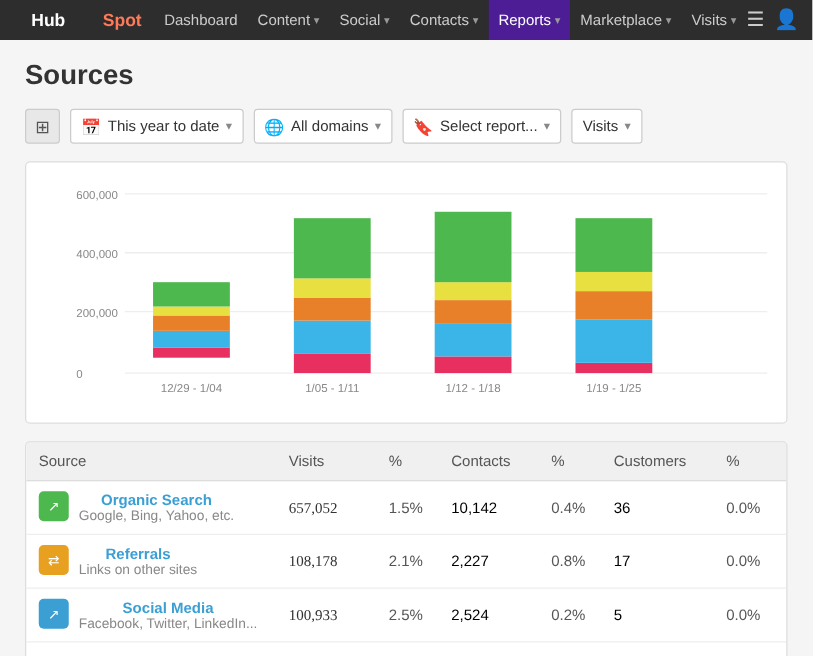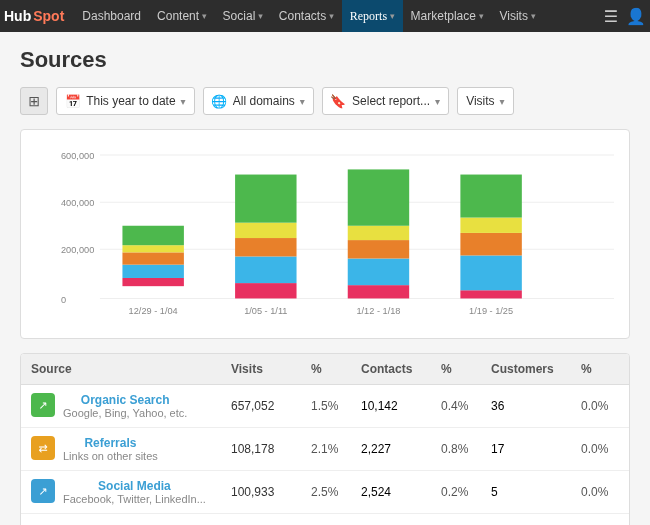"Hub" #top-nav { padding: 0 4px -> 0 25px }
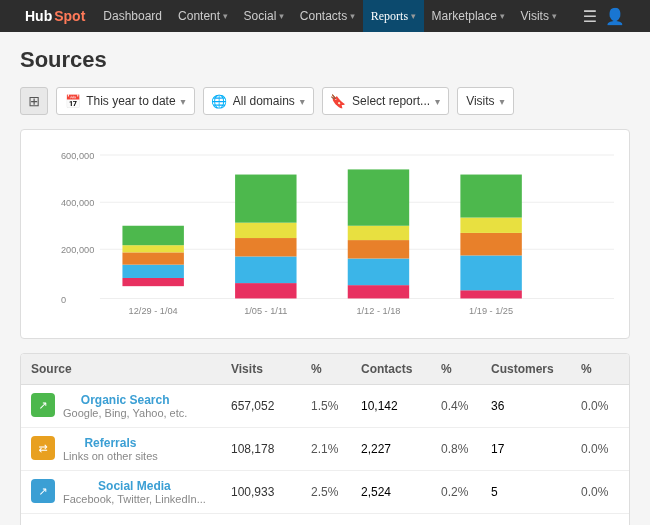"Spot" .nav-logo span.spot { margin-left: none -> 28px }
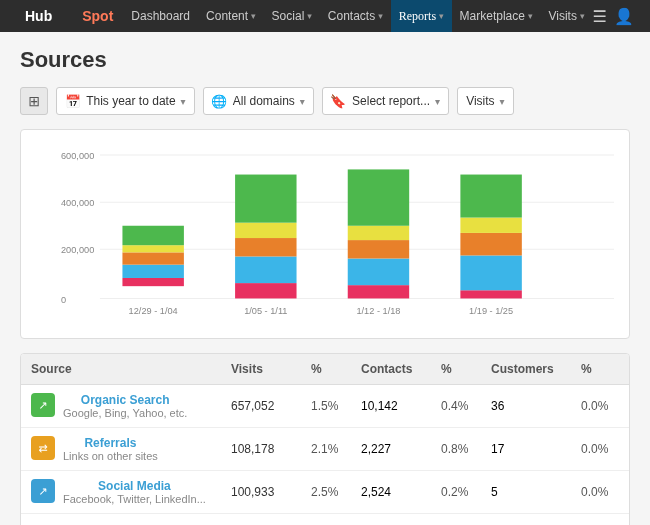"Reports" .nav-item.active { background: #0c4a6e -> #4c1d95; font-family: Liberation Serif, serif -> none }
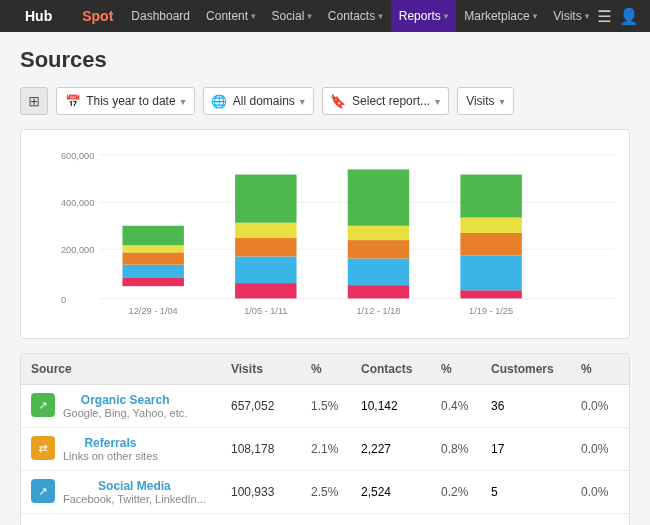"Source" .table-header-row { font-weight: bold -> normal }
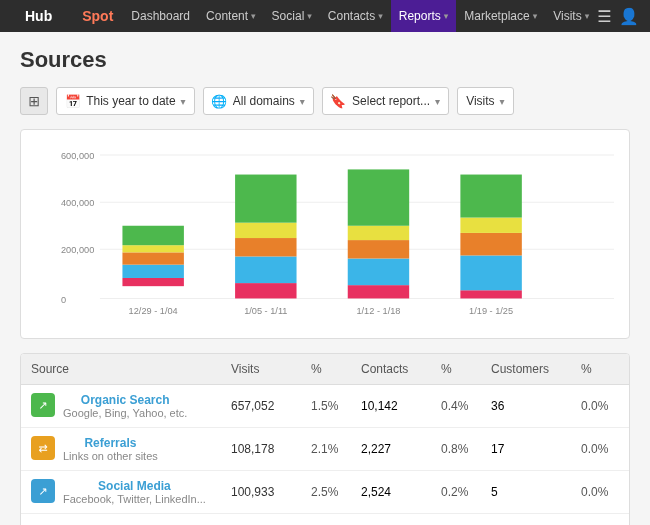"657,052" .cell-value { font-family: none -> Liberation Serif, serif }
